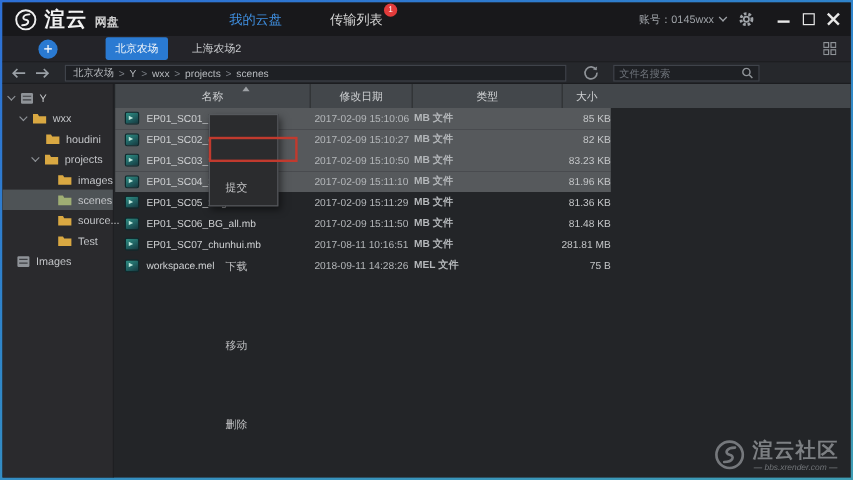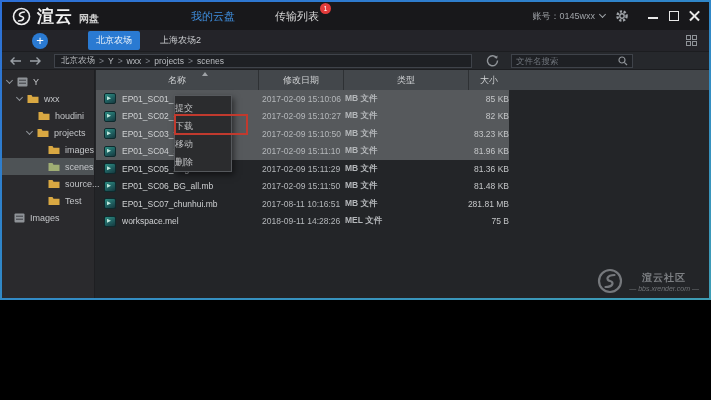"渲云" .window { height: 300px -> 400px }
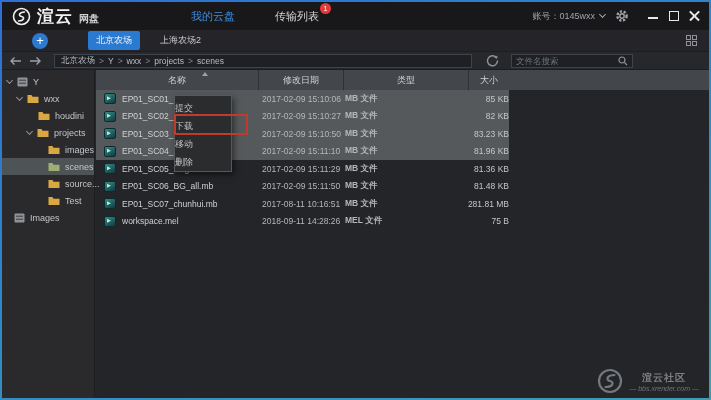"提交" .ctx-item { margin-top: none -> 48px; padding-left: none -> 13px }
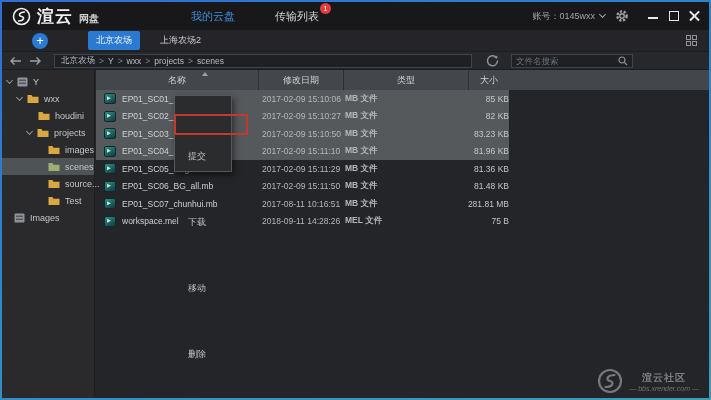"渲云社区" .wm-title { font-size: 10px -> 17px }
